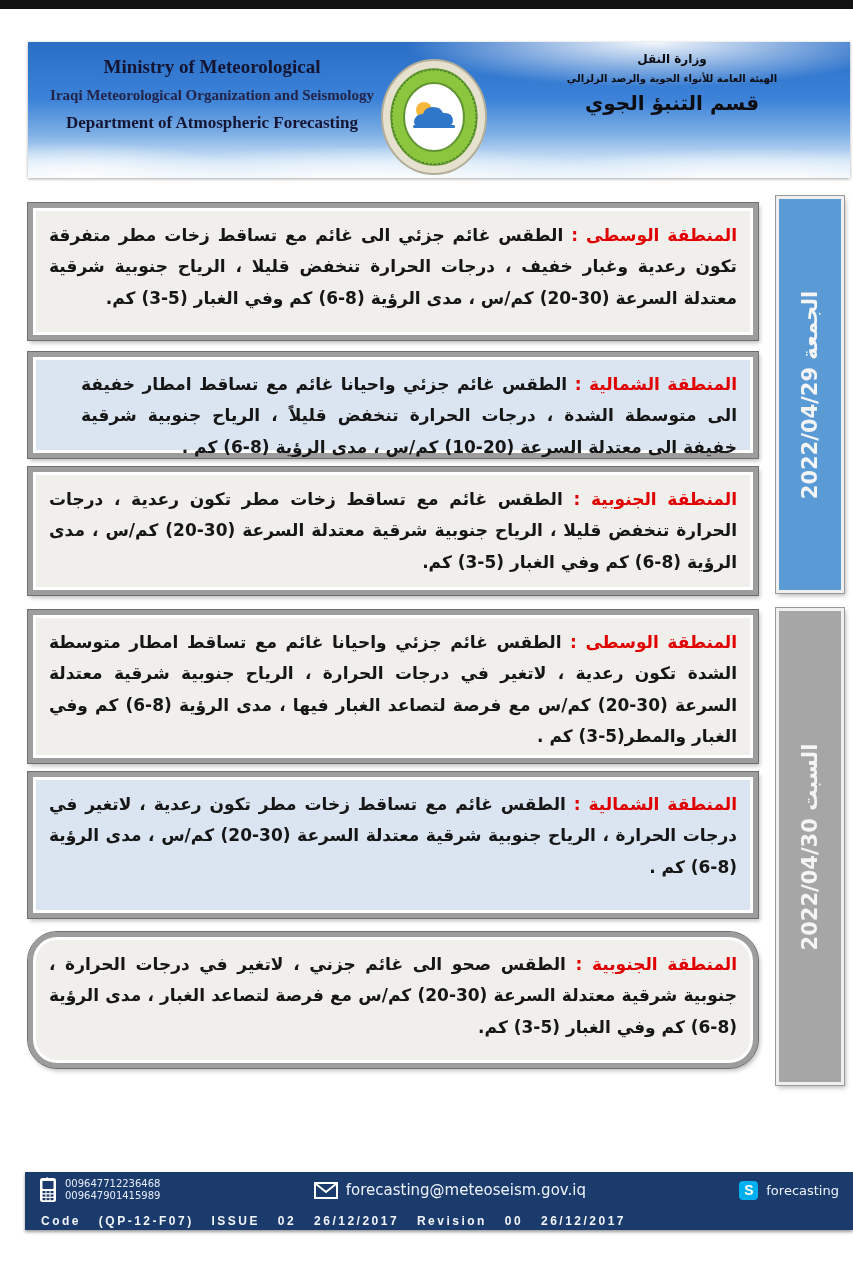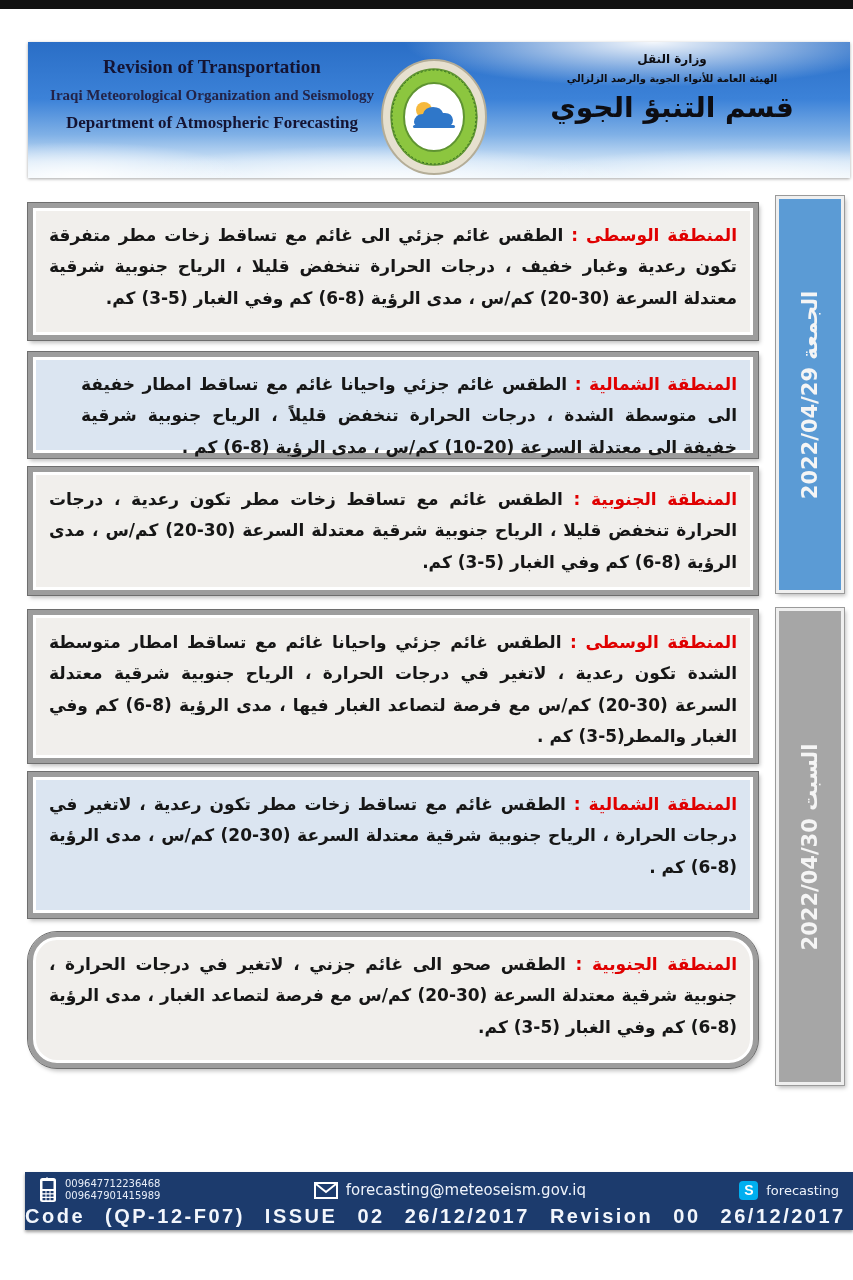"Revision of Transportation" div.l1 { text: Revision of Transportation -> Ministry of Meteorological }
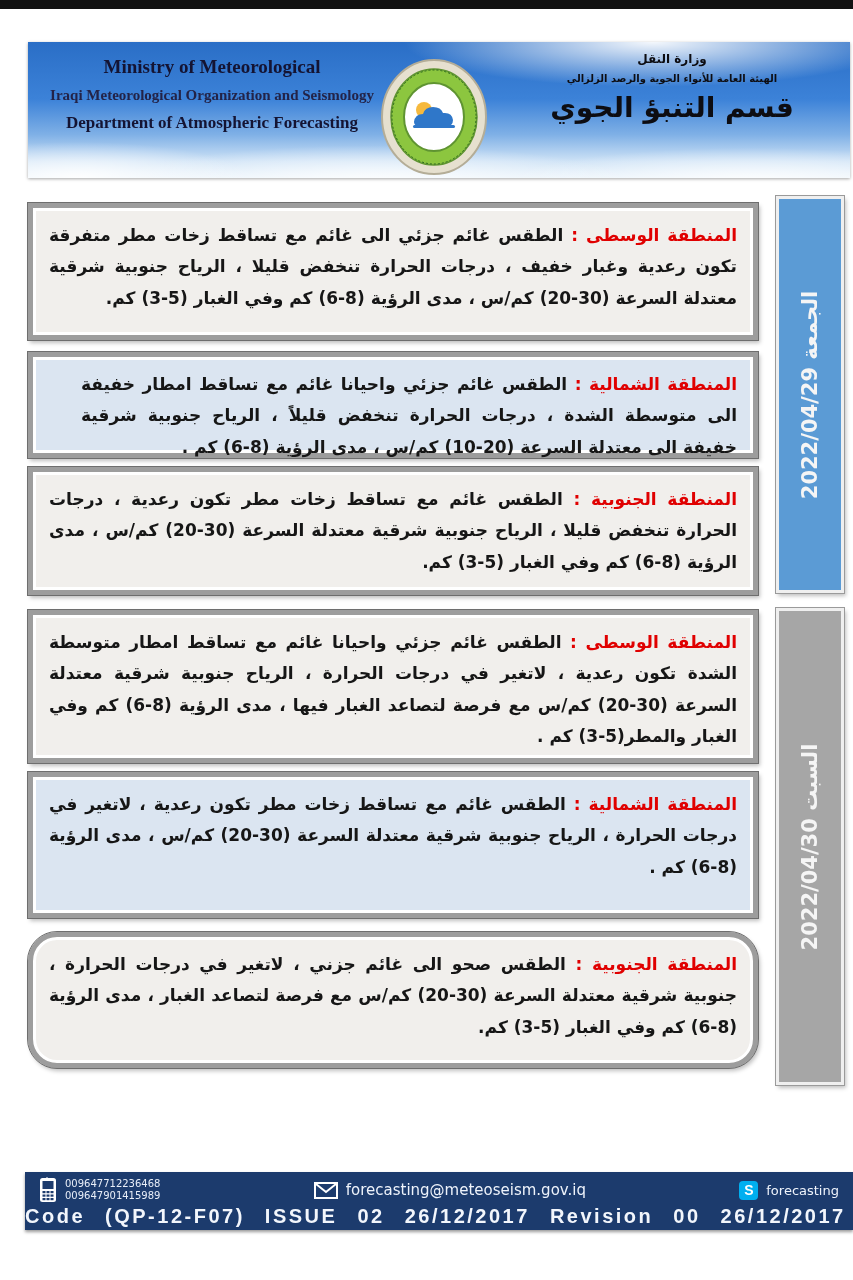"قسم التنبؤ الجوي" .ministry-ar .l3 { font-size: 28px -> 20px }
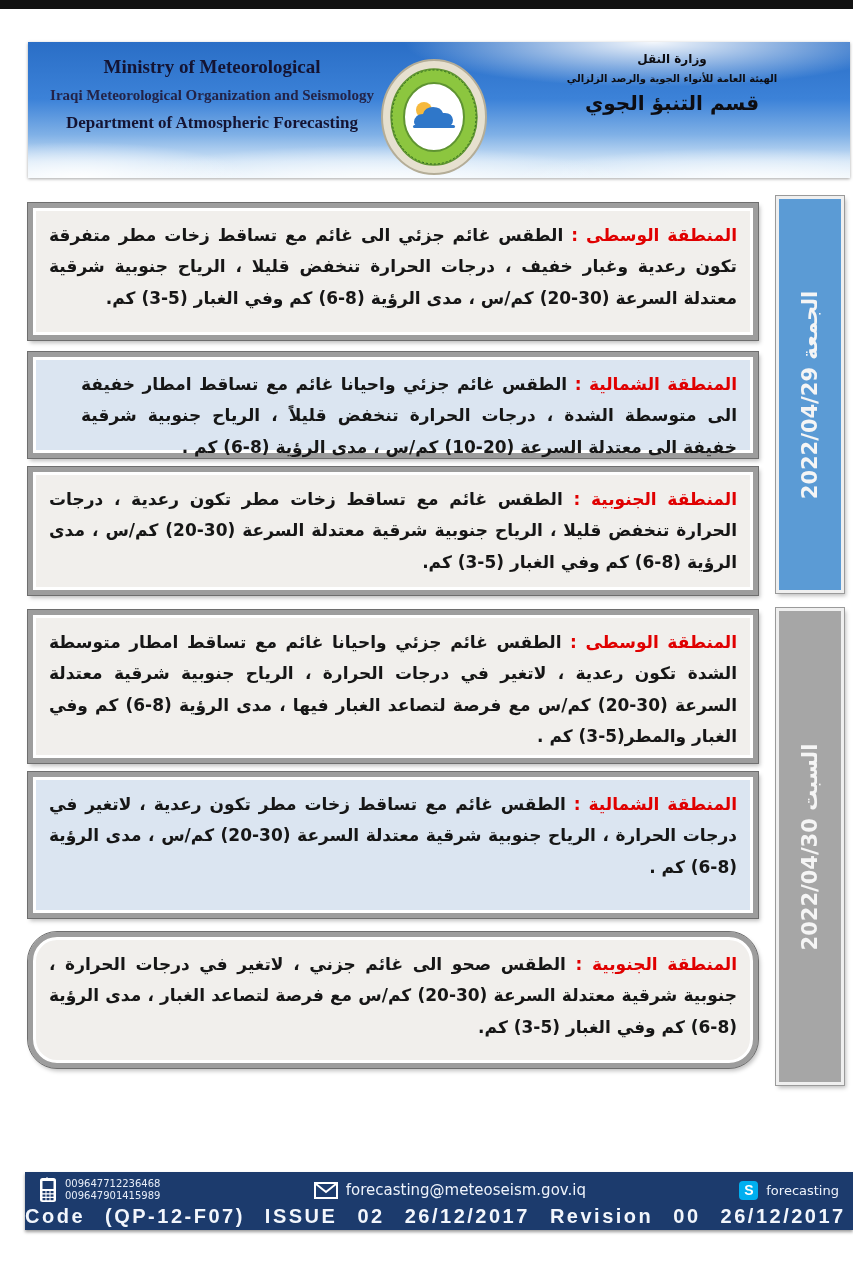"Code (QP-12-F07) ISSUE 02 26/12/2017" .footer-row2 { font-size: 20px -> 12px; padding: 0 0 -> 0 16px }
